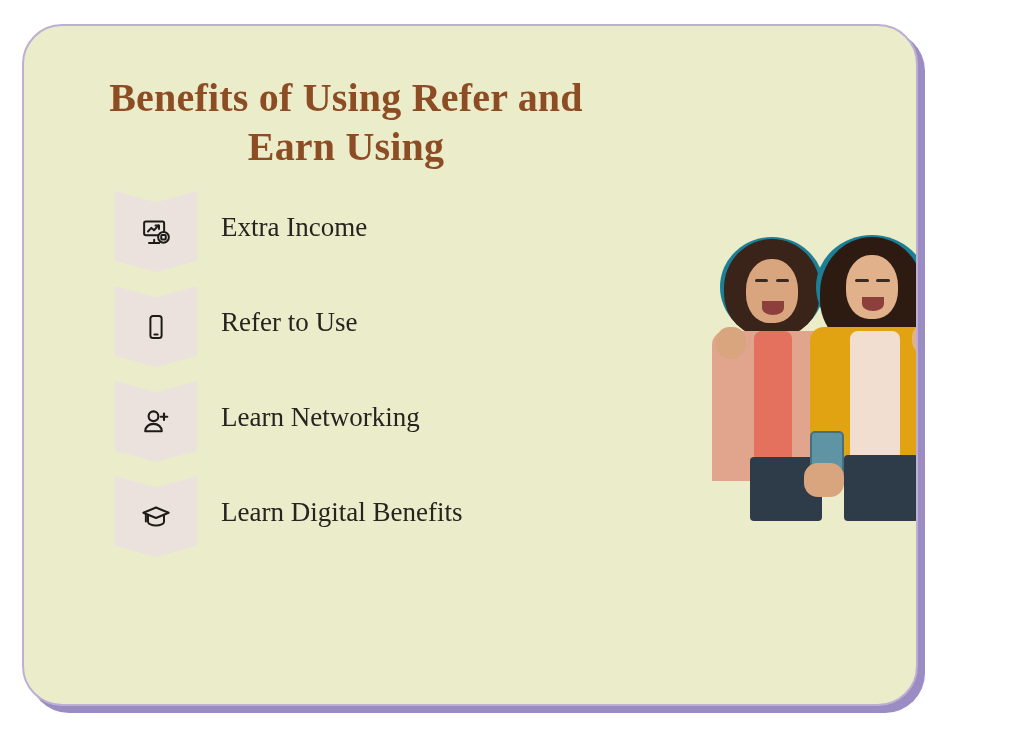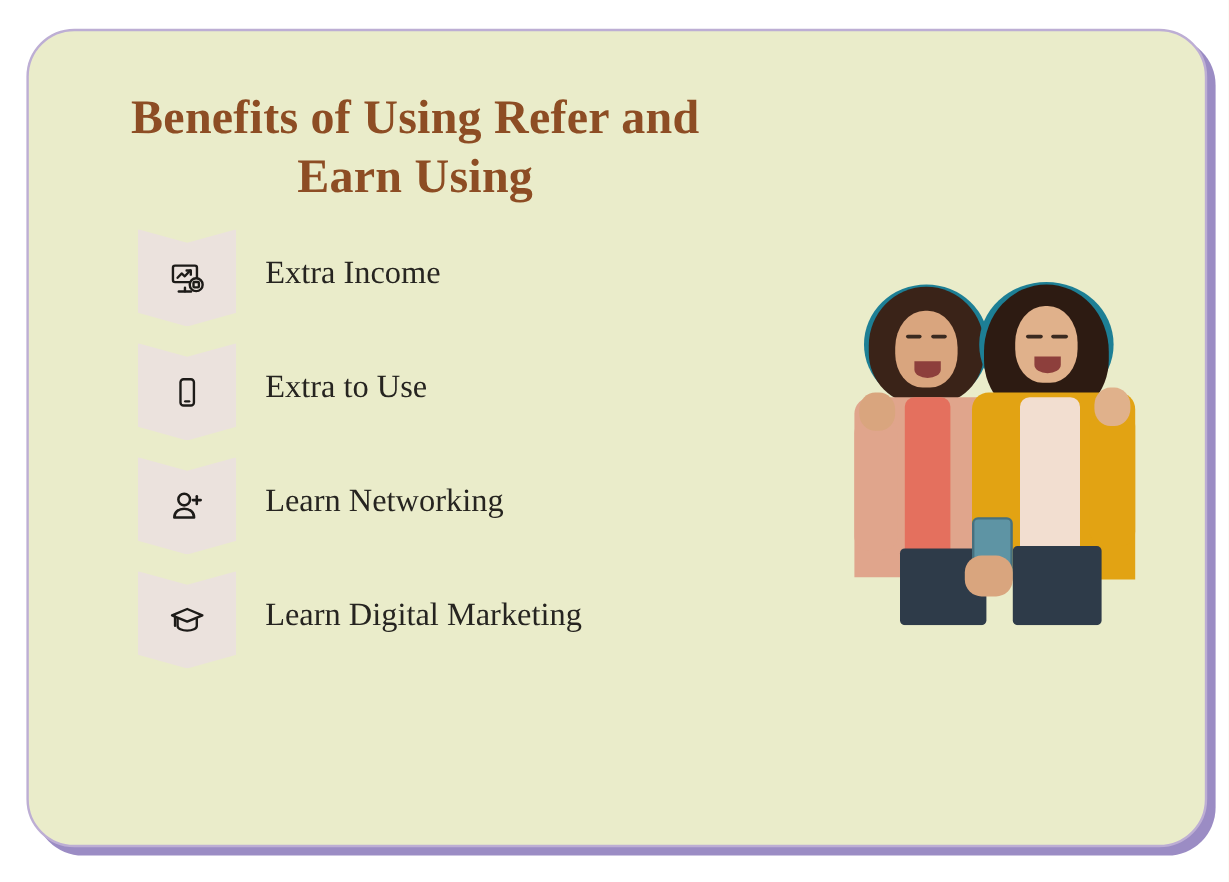"Benefits of Using Refer and" #slide-card { width: 984px -> 896px }
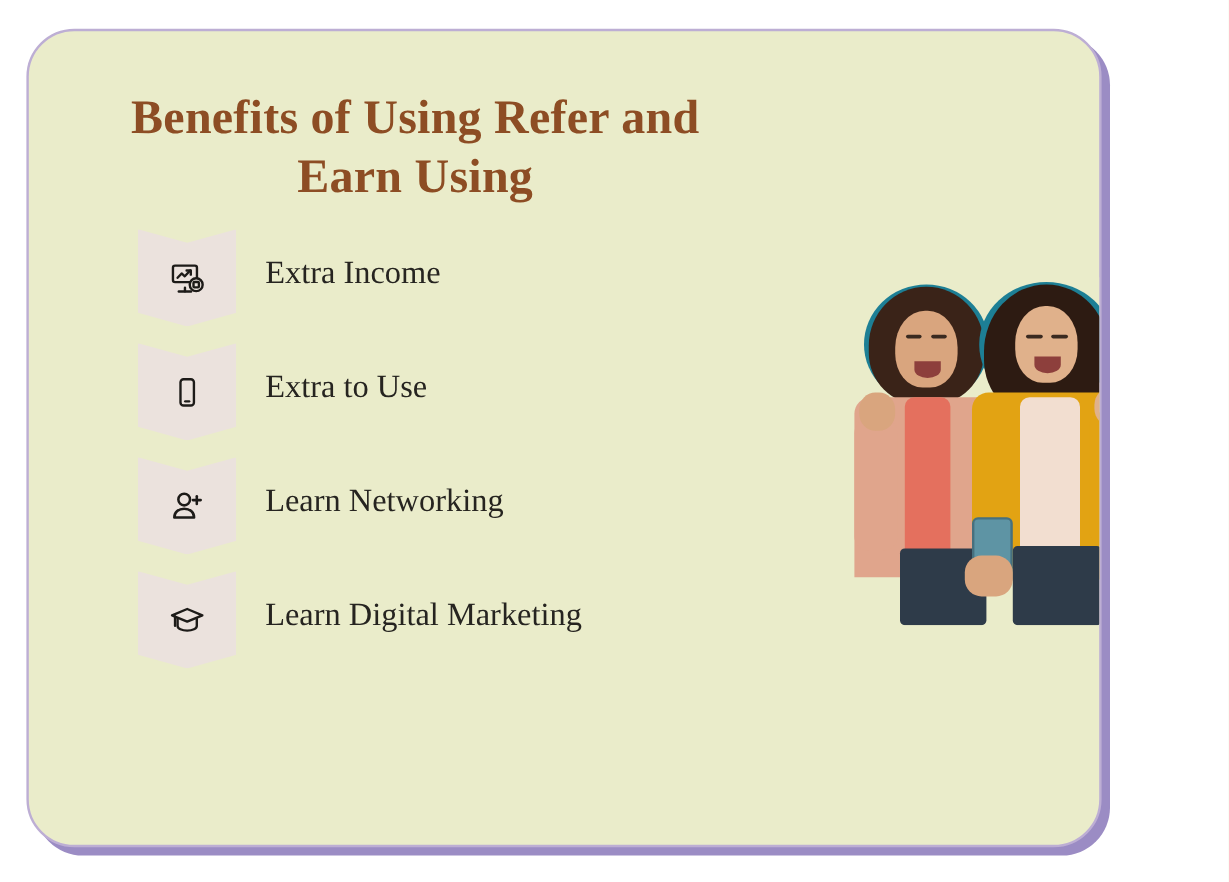"Extra to Use" div.benefit-label { text: Extra -> Refer }
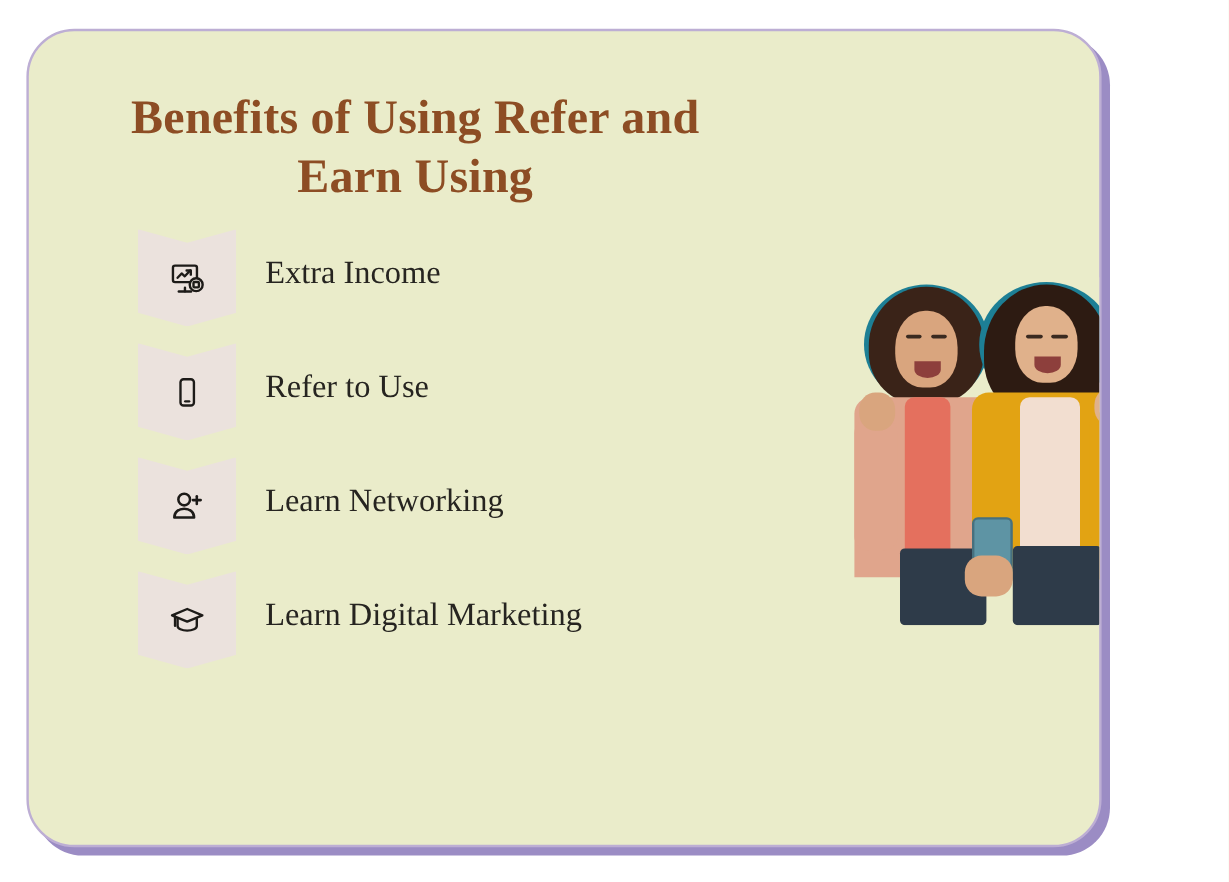"Learn Digital Marketing" div.benefit-label { text: Marketing -> Benefits }
